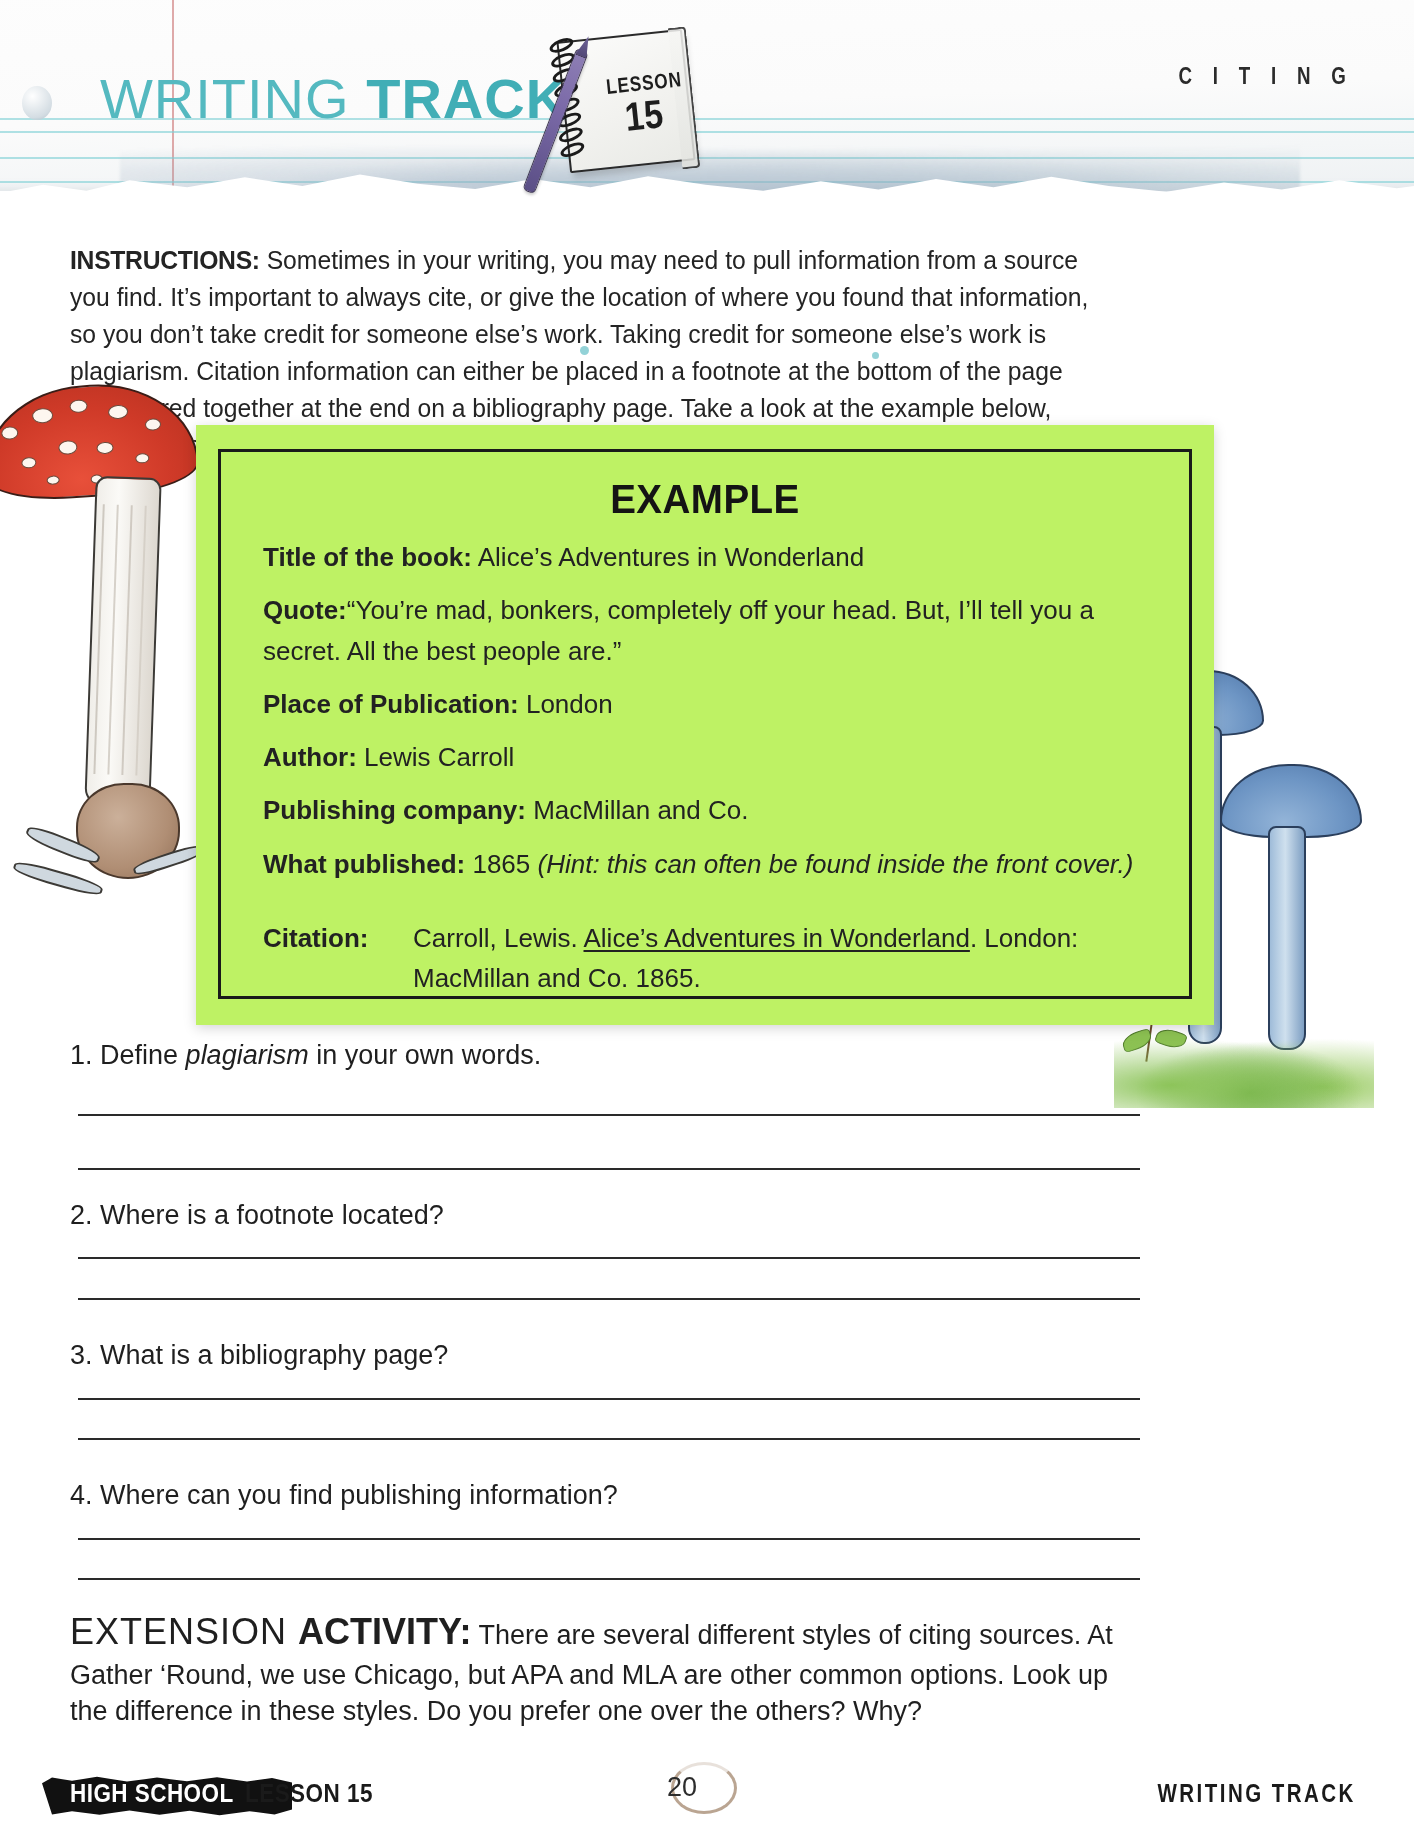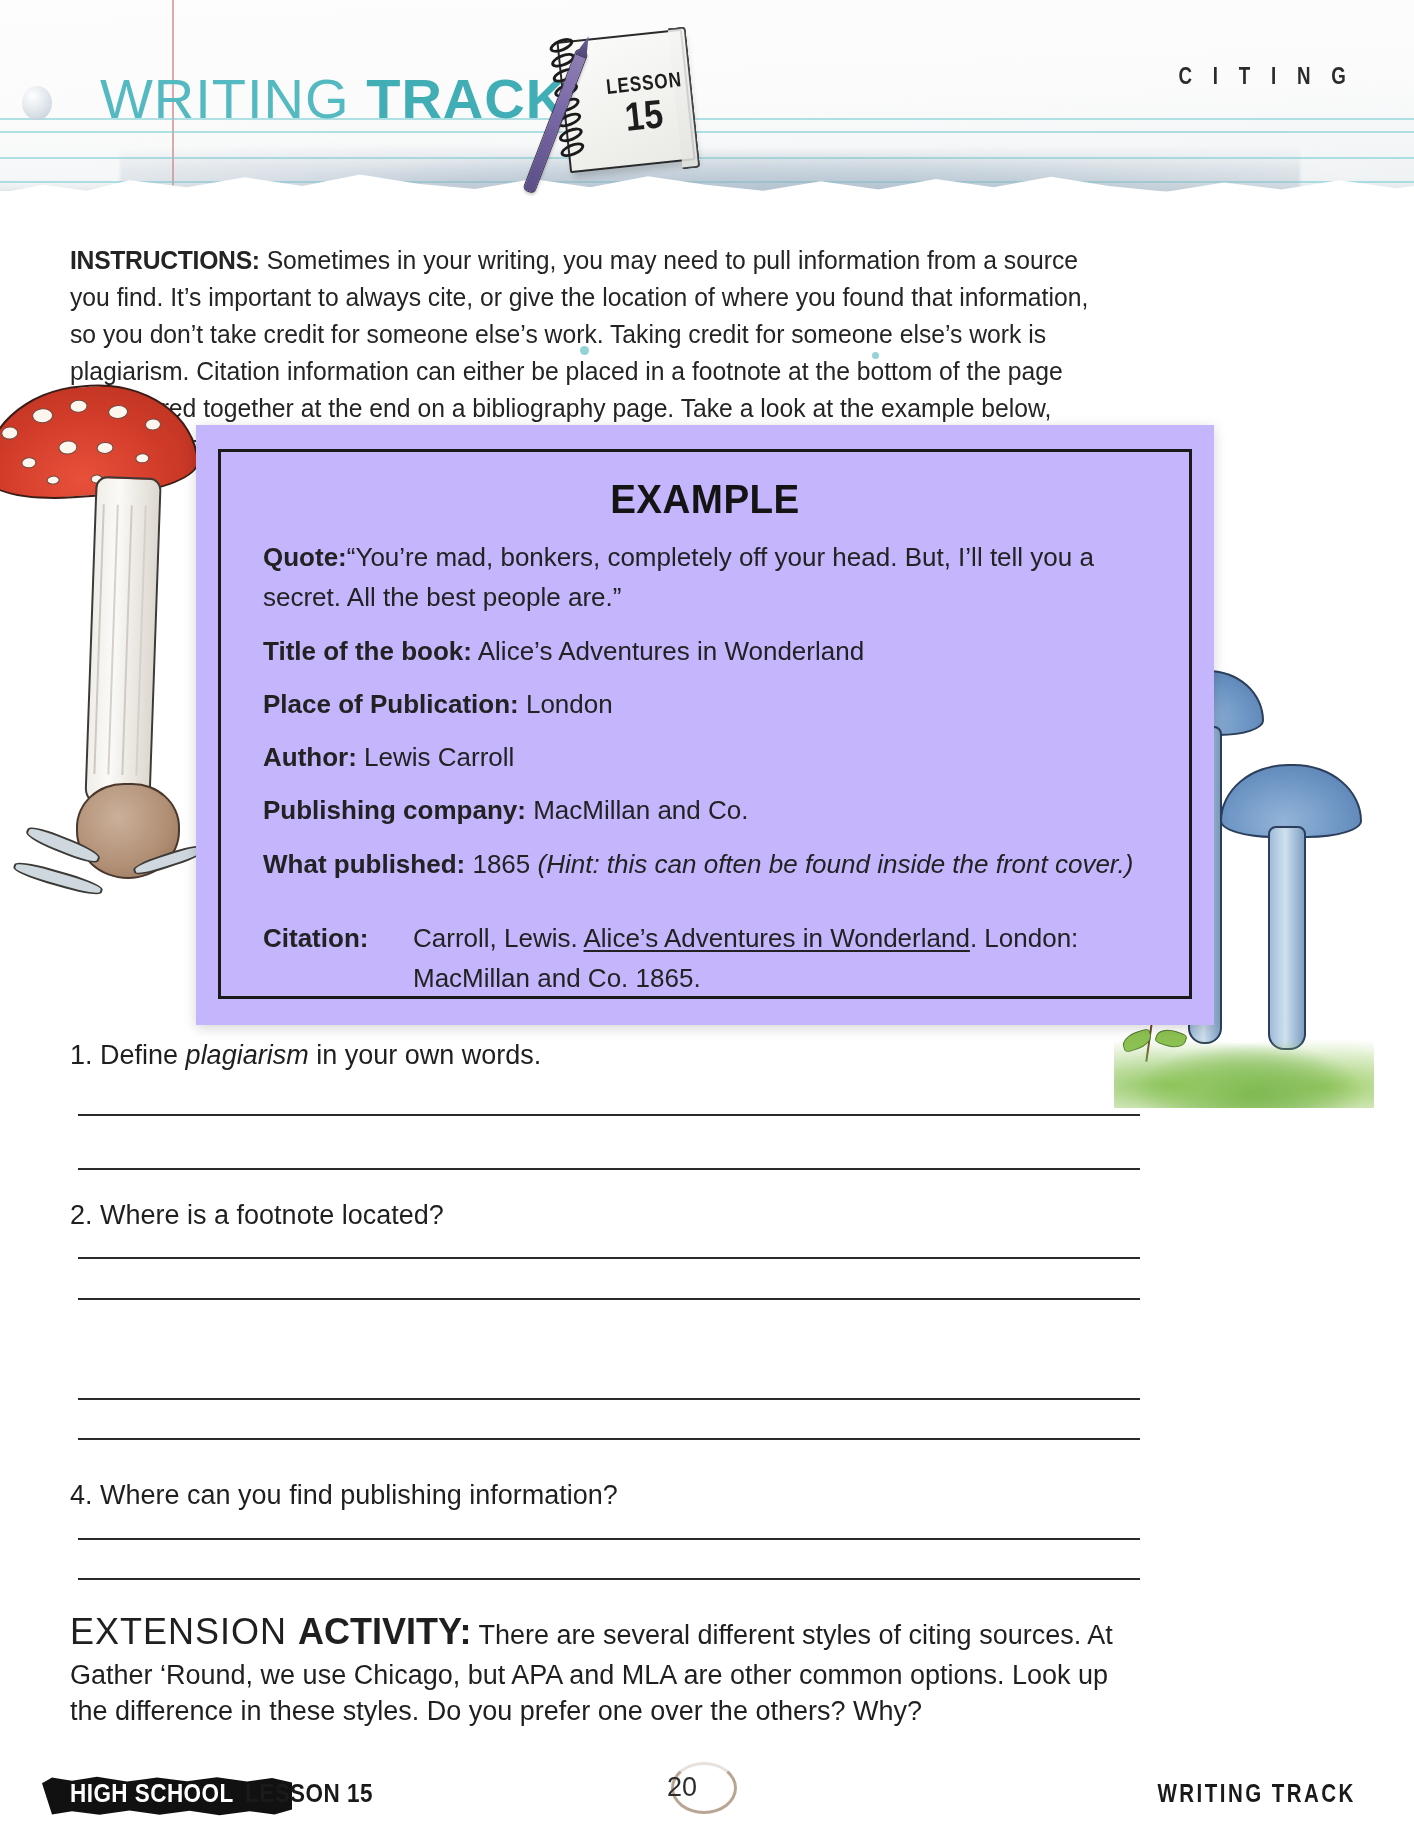"EXAMPLE" .example-card { background: #c4b5fd -> #bef264 }
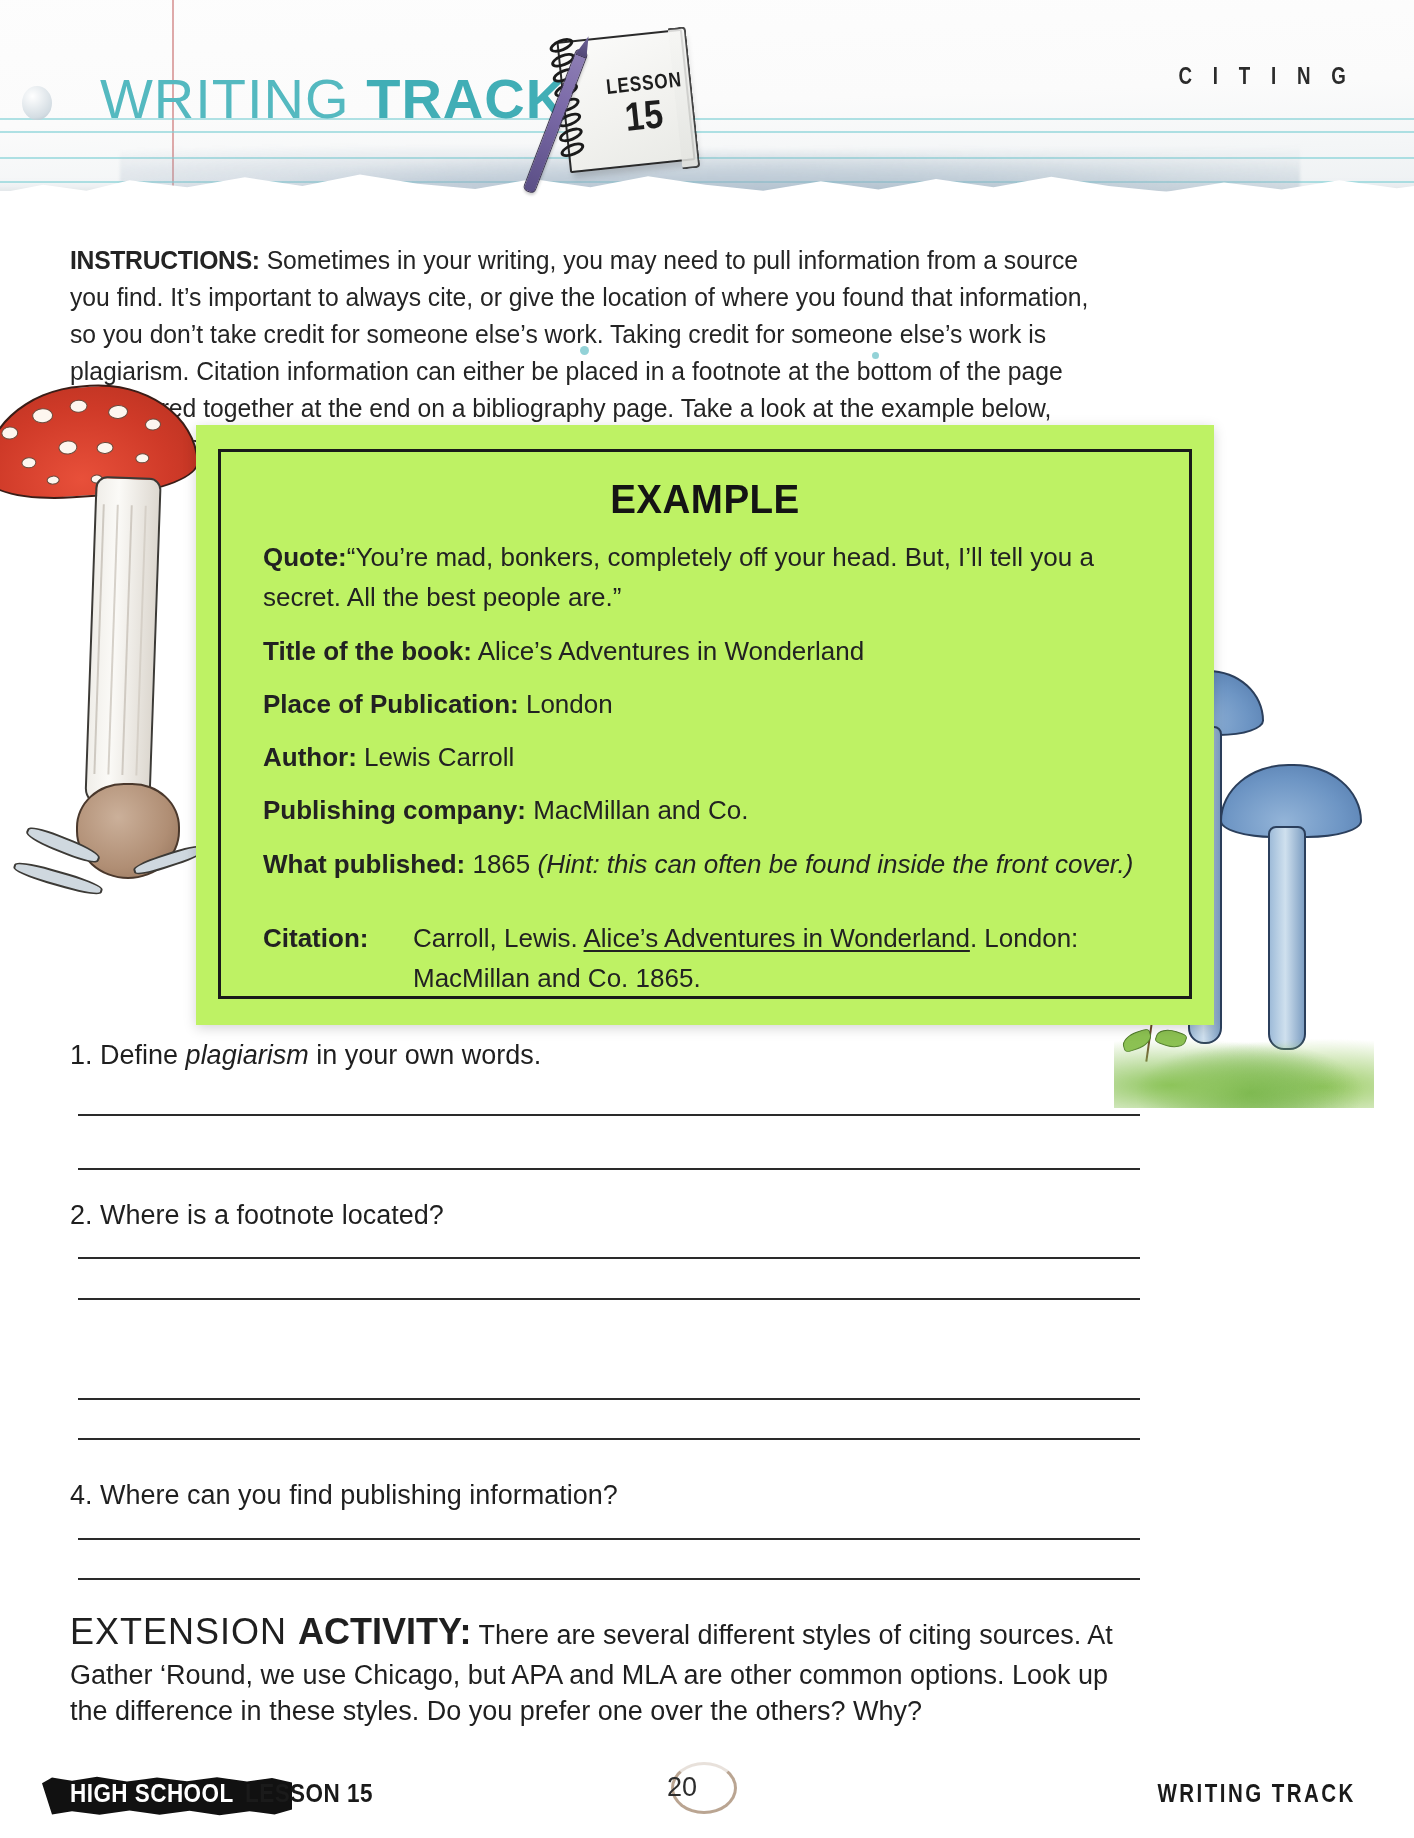"Quote:“You’re mad, bonkers, completely" div.ex-row { order: before "Title of the book: Alice’s" -> after "Title of the book: Alice’s" }
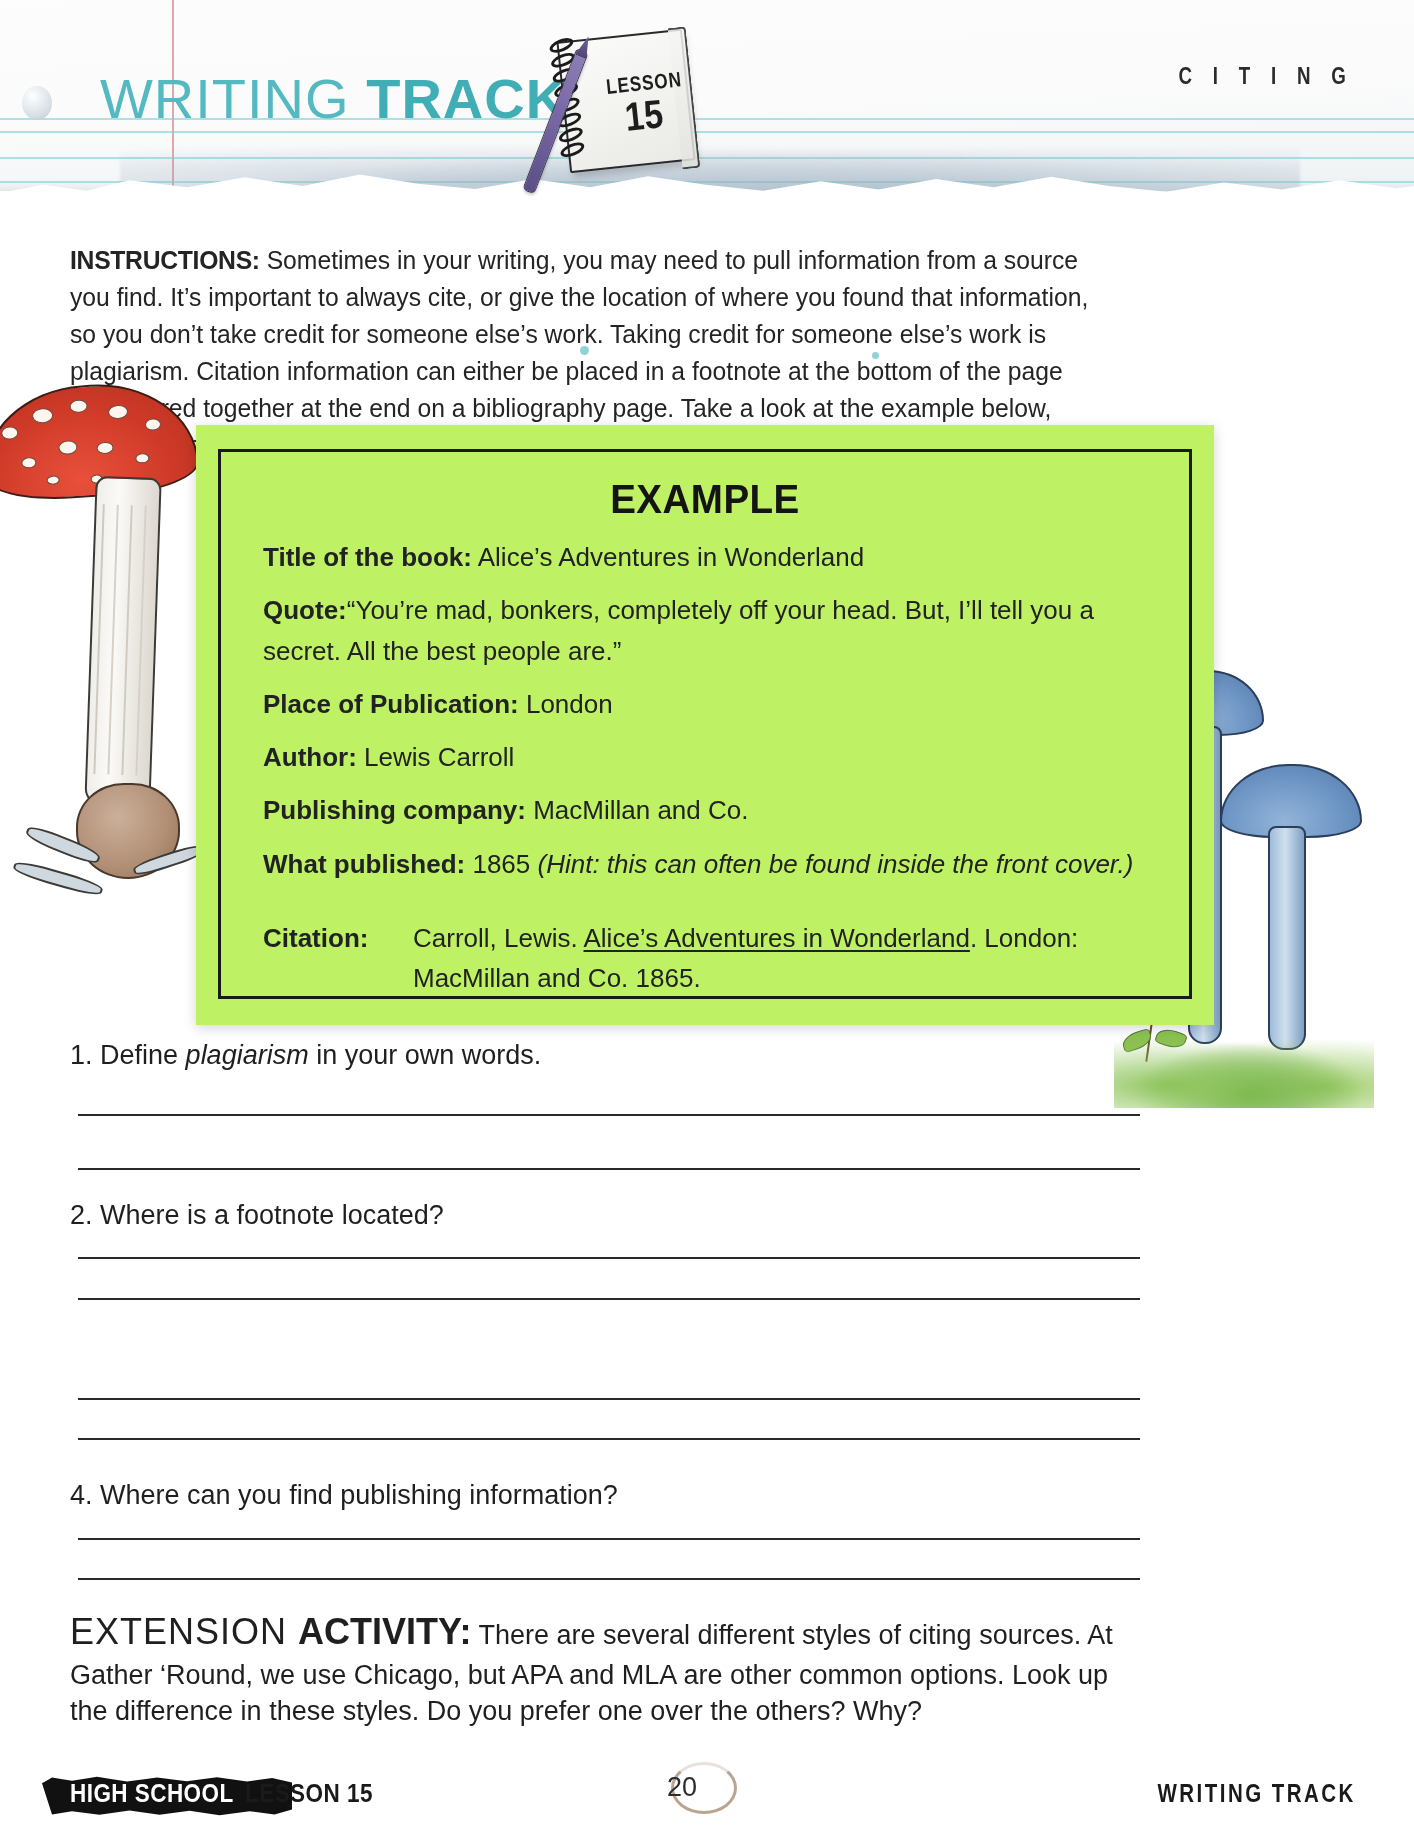"3. What is a bibliography" div.q { html: none -> <div> <span>3.</span> <span>What is a bibliography page?</span> </div> }
